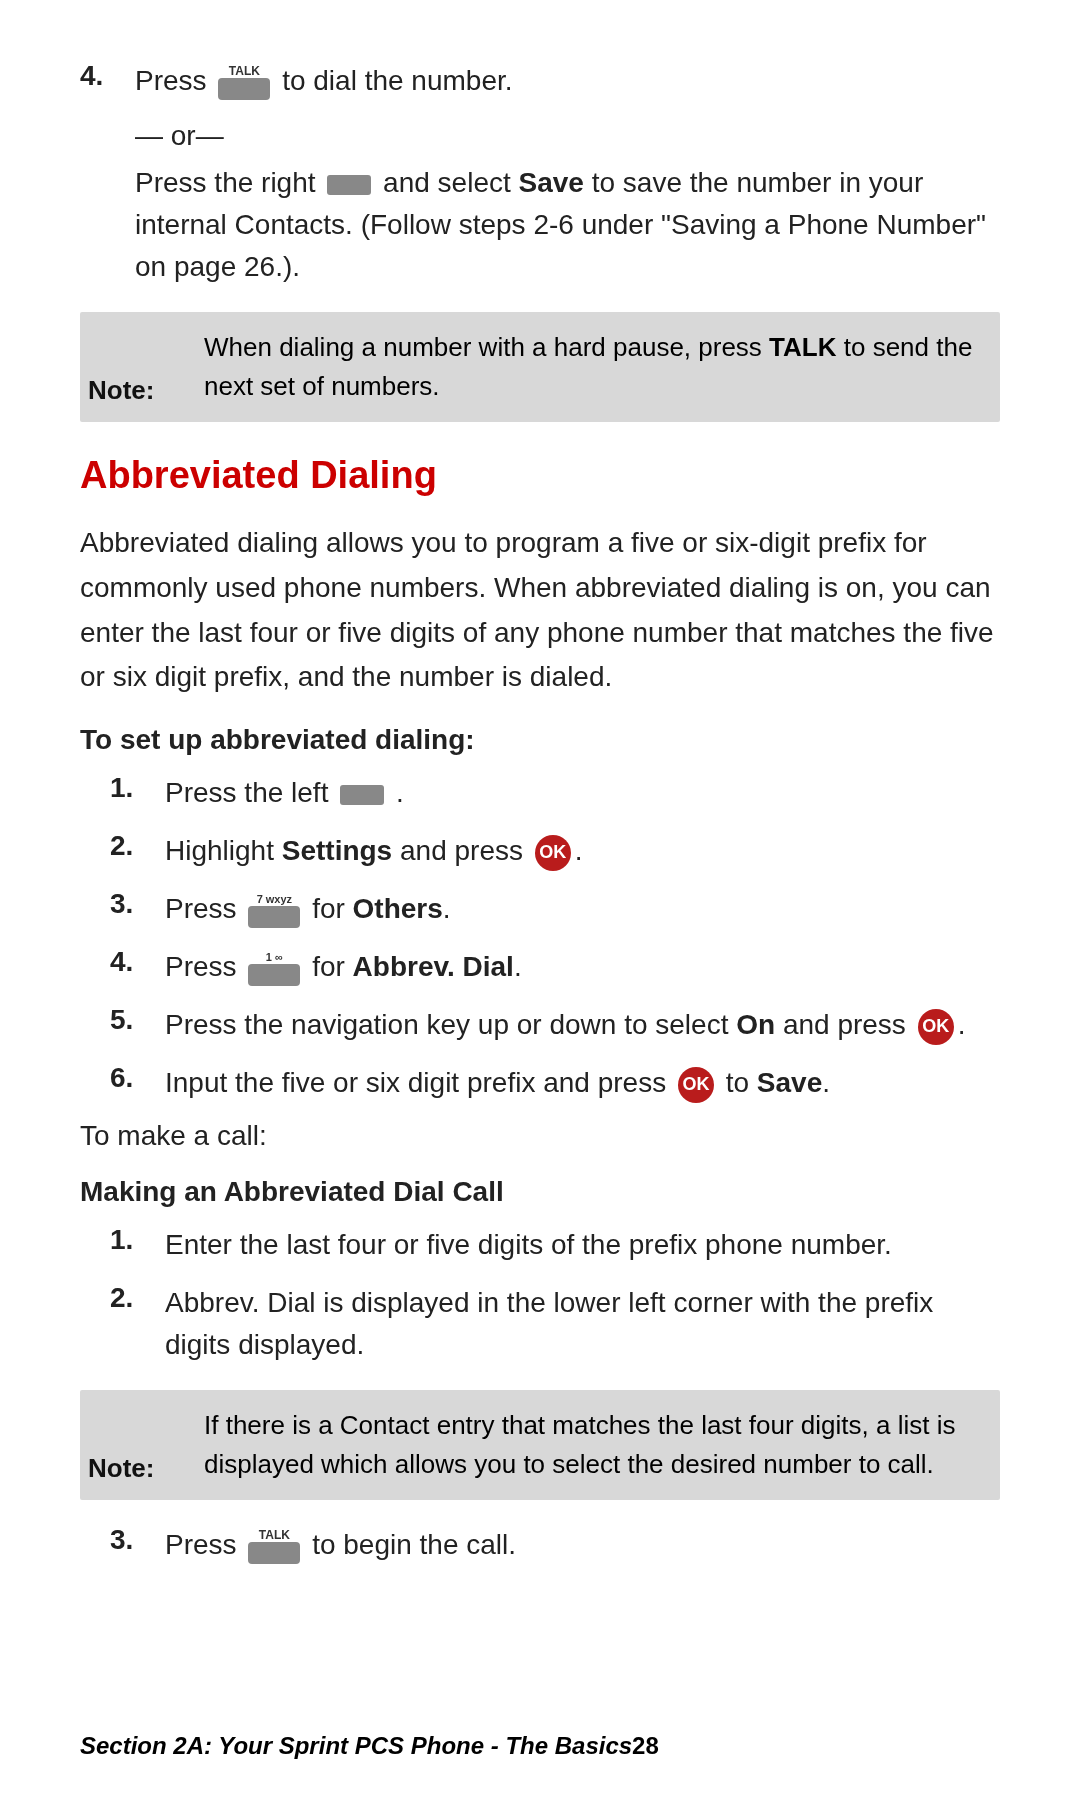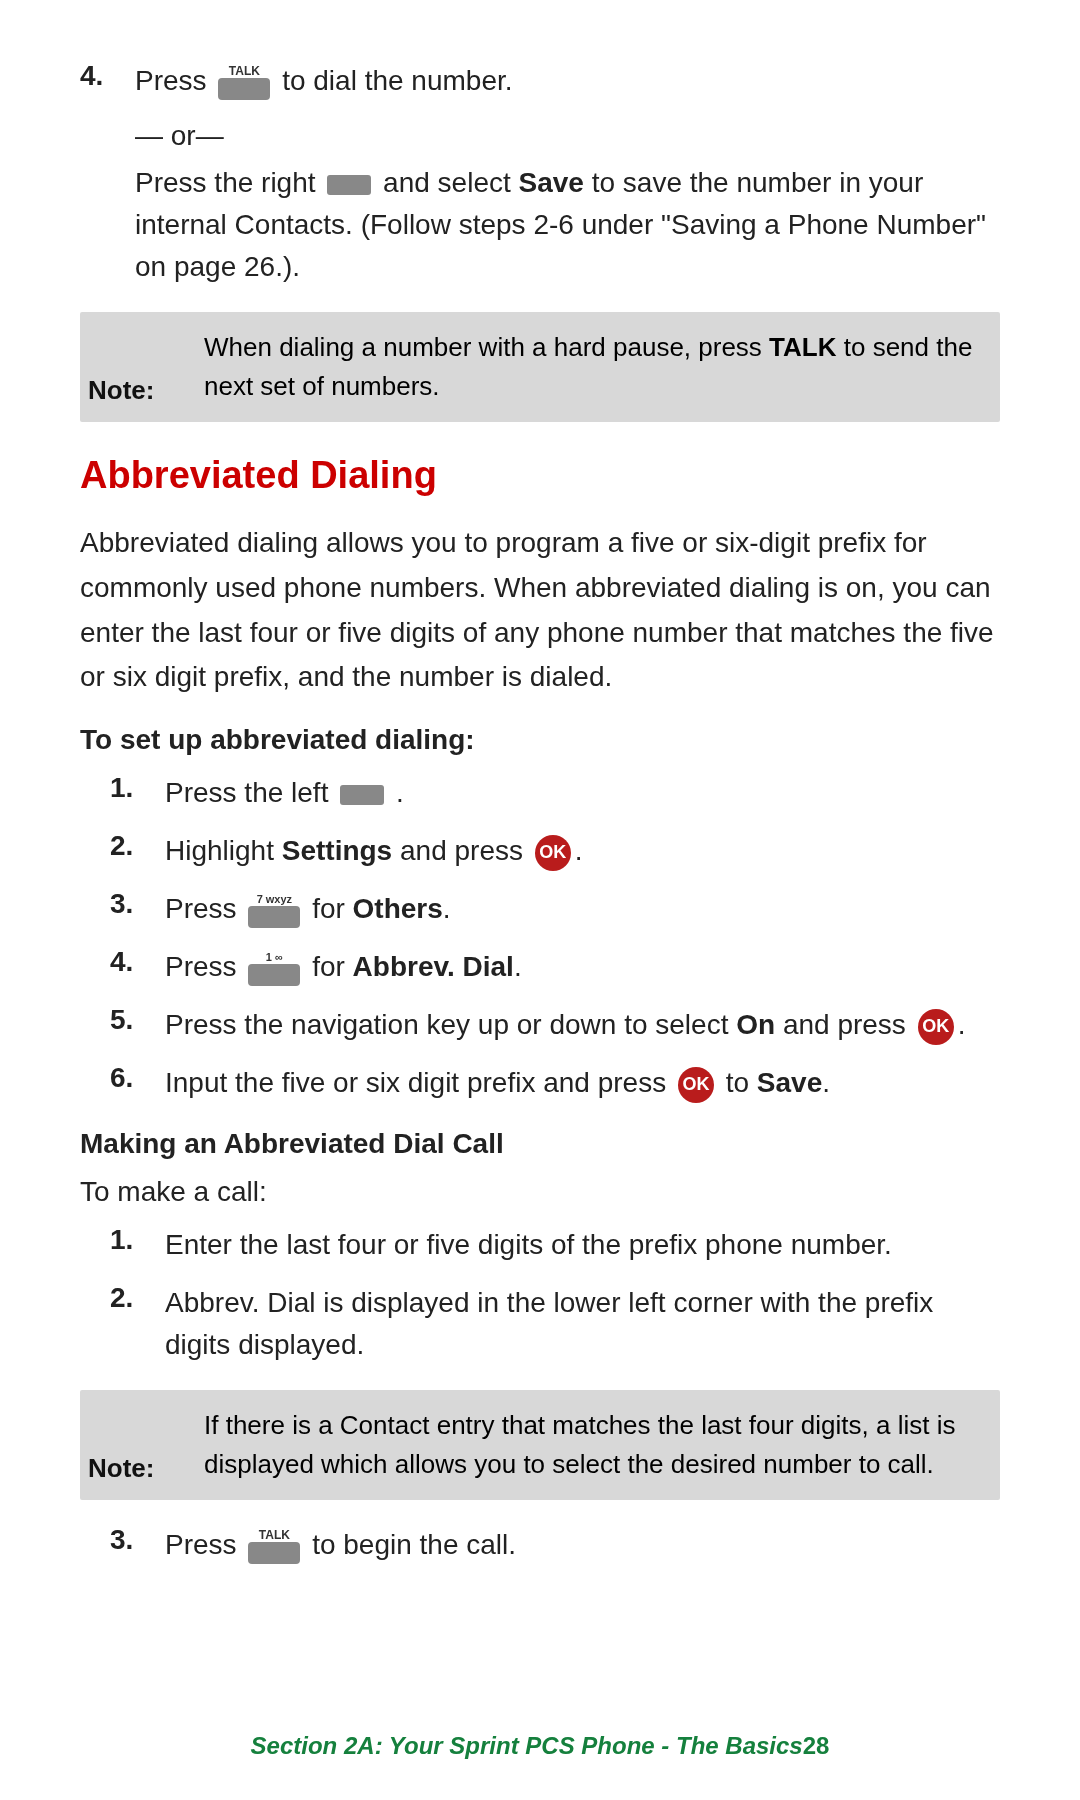"Making an Abbreviated Dial Call" p.sub-heading { order: before "To make a call:" -> after "To make a call:" }
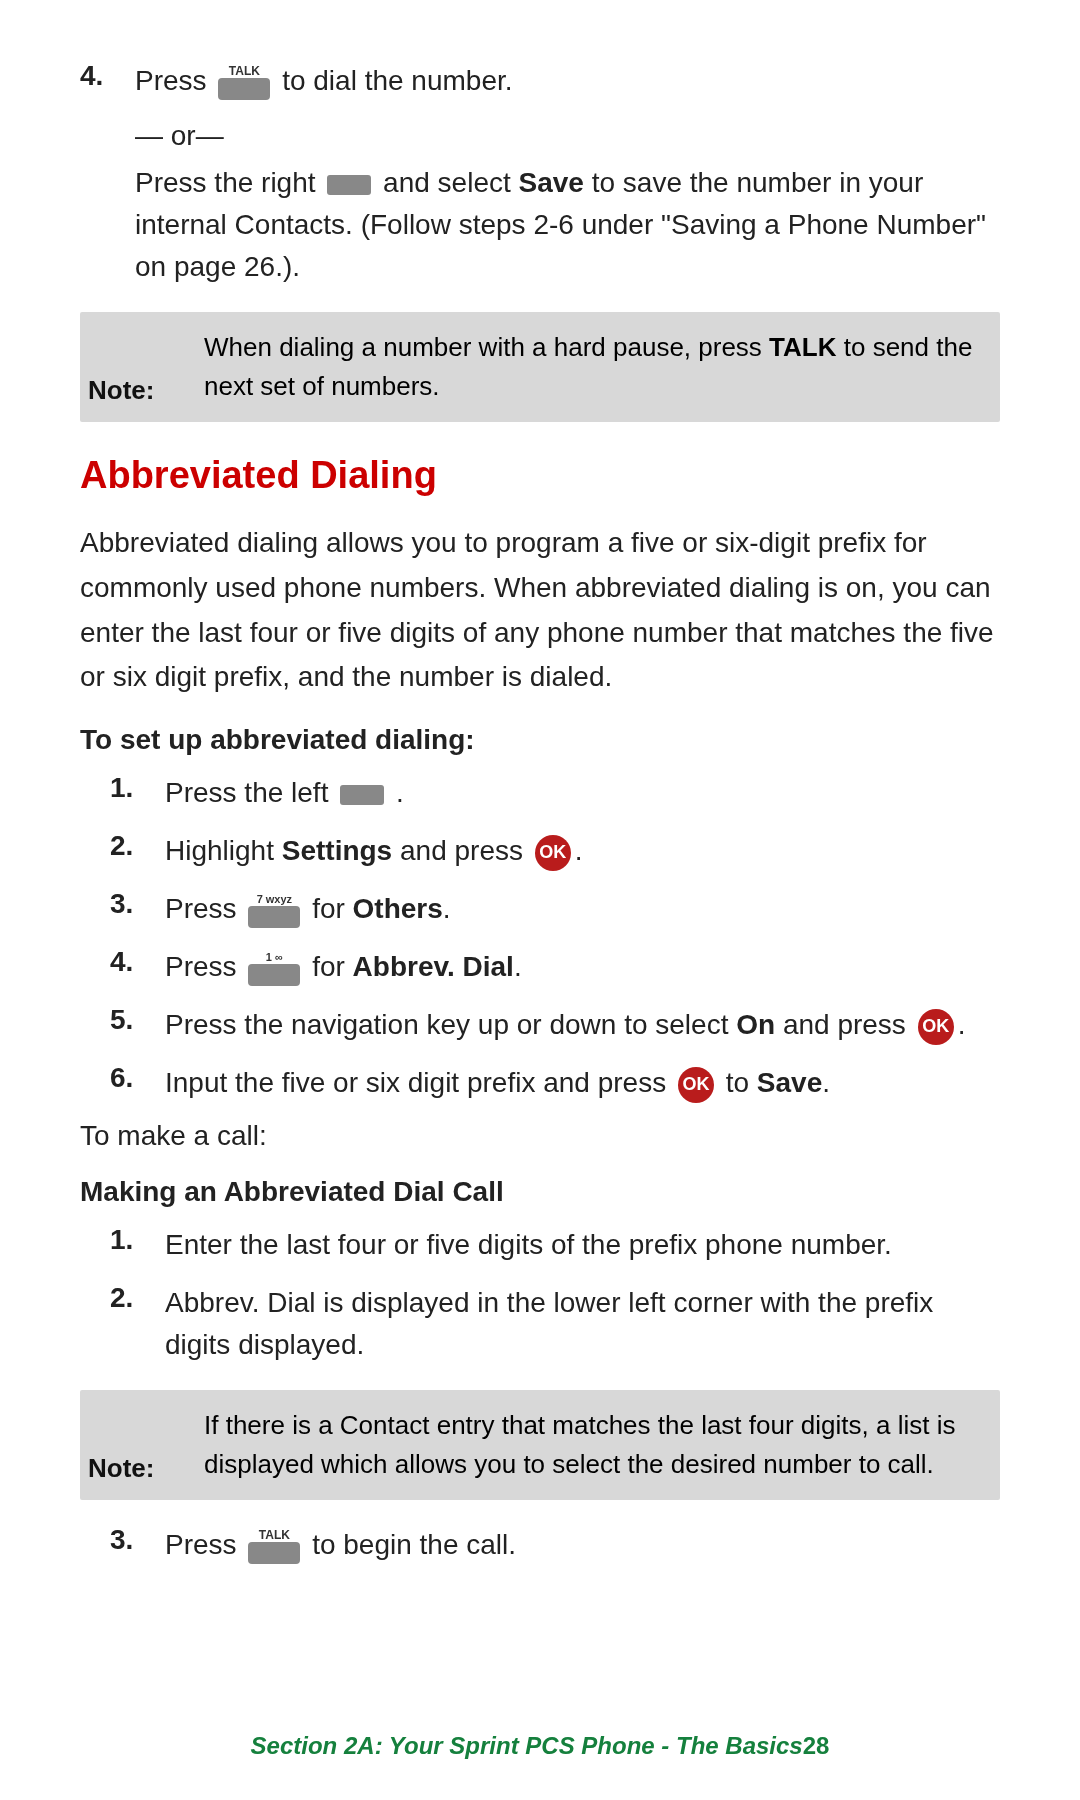"Section 2A: Your Sprint PCS" .footer { color: #15803d -> #000000; justify-content: center -> flex-start }
